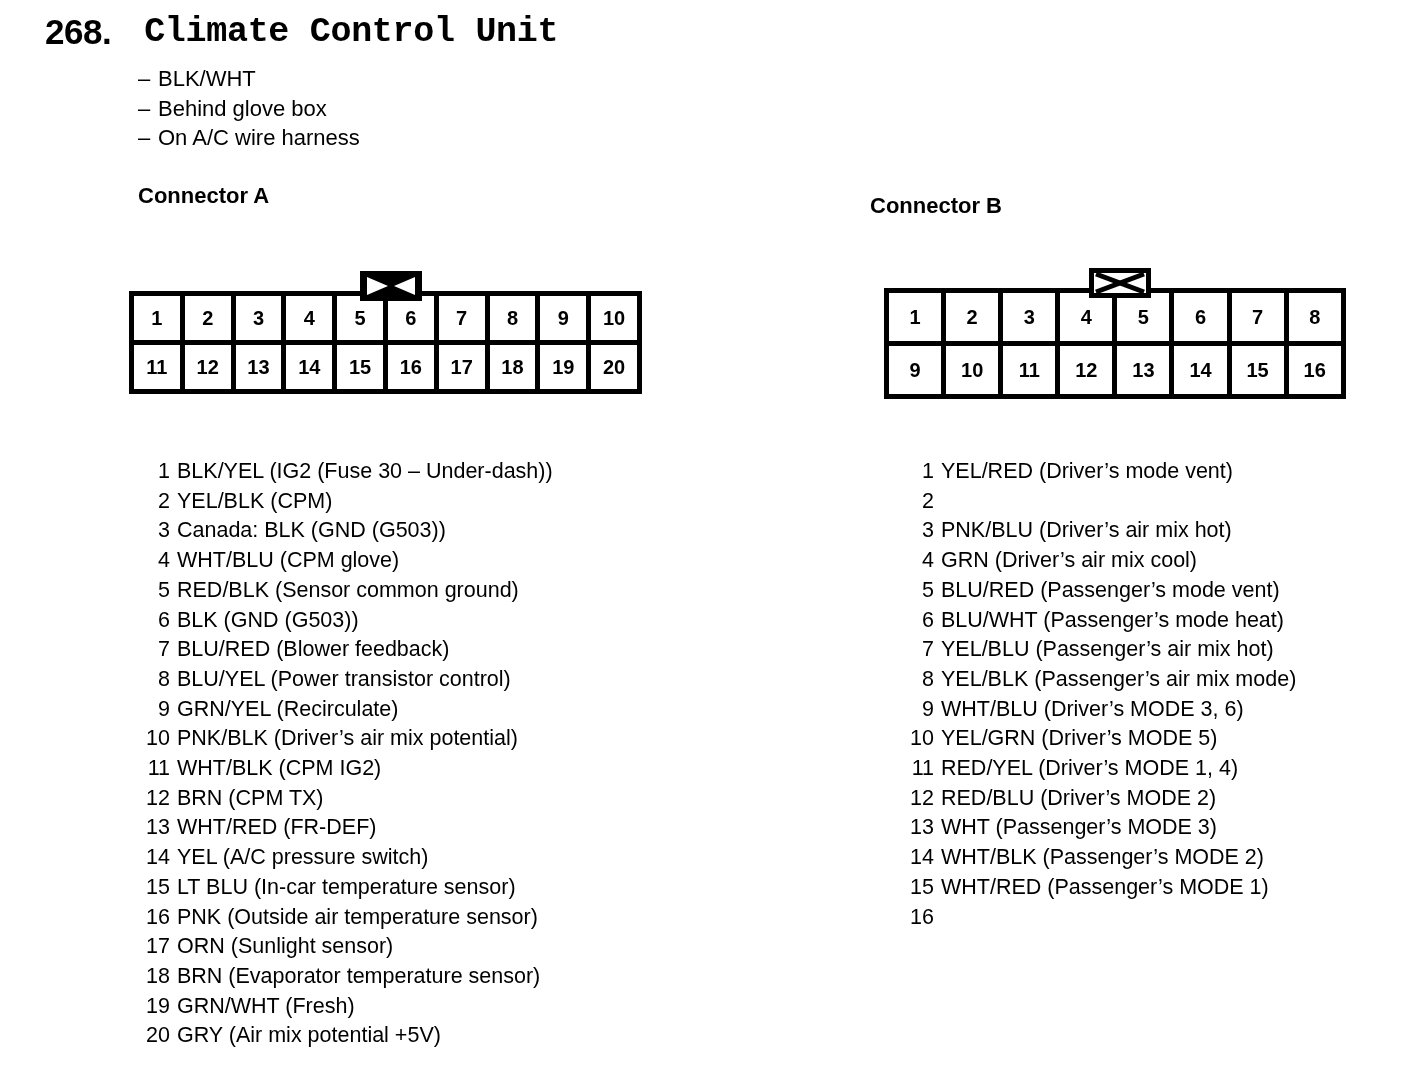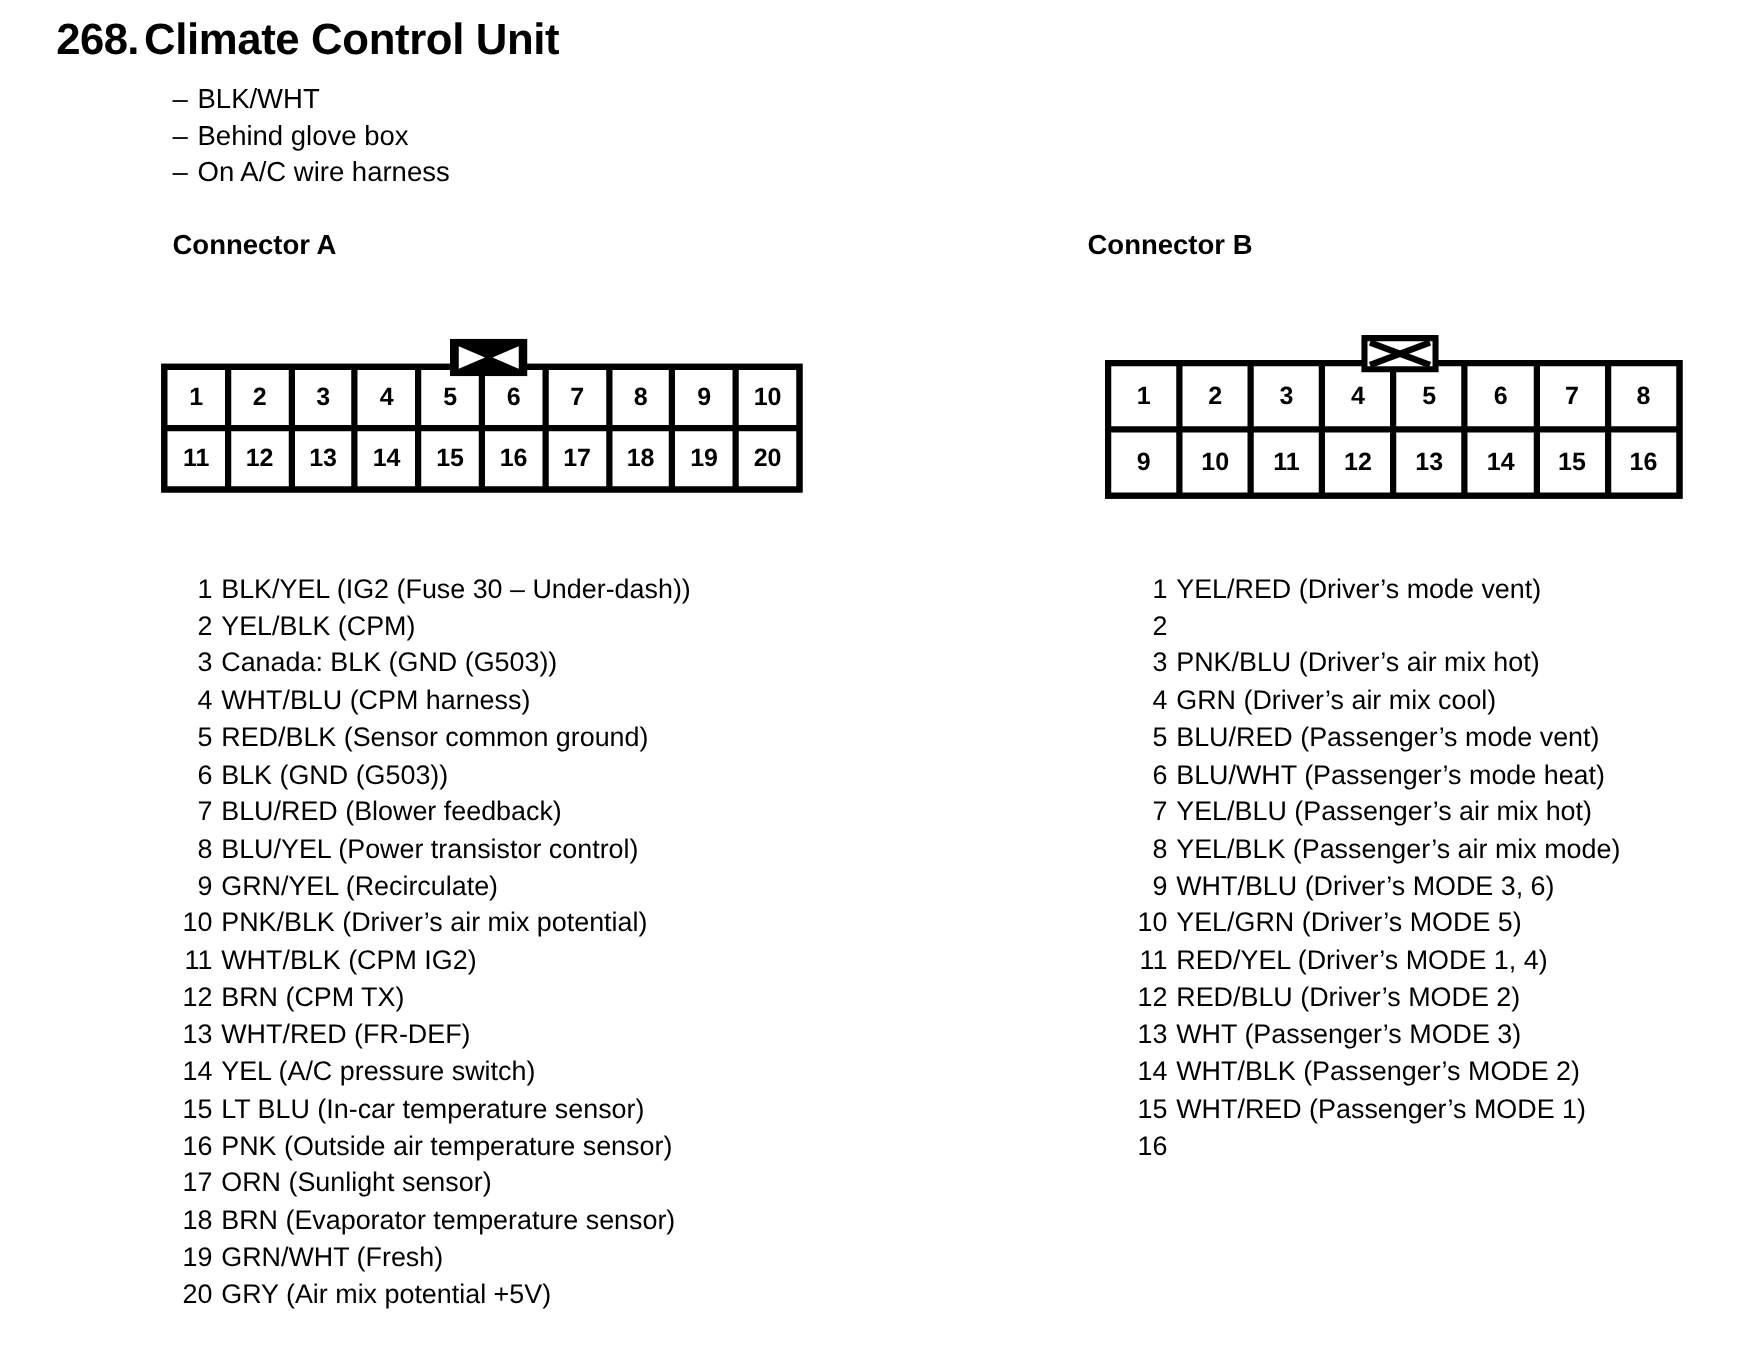"Climate Control Unit" .title-text { font-family: none -> Liberation Mono, monospace; margin-left: 4px -> 33px }
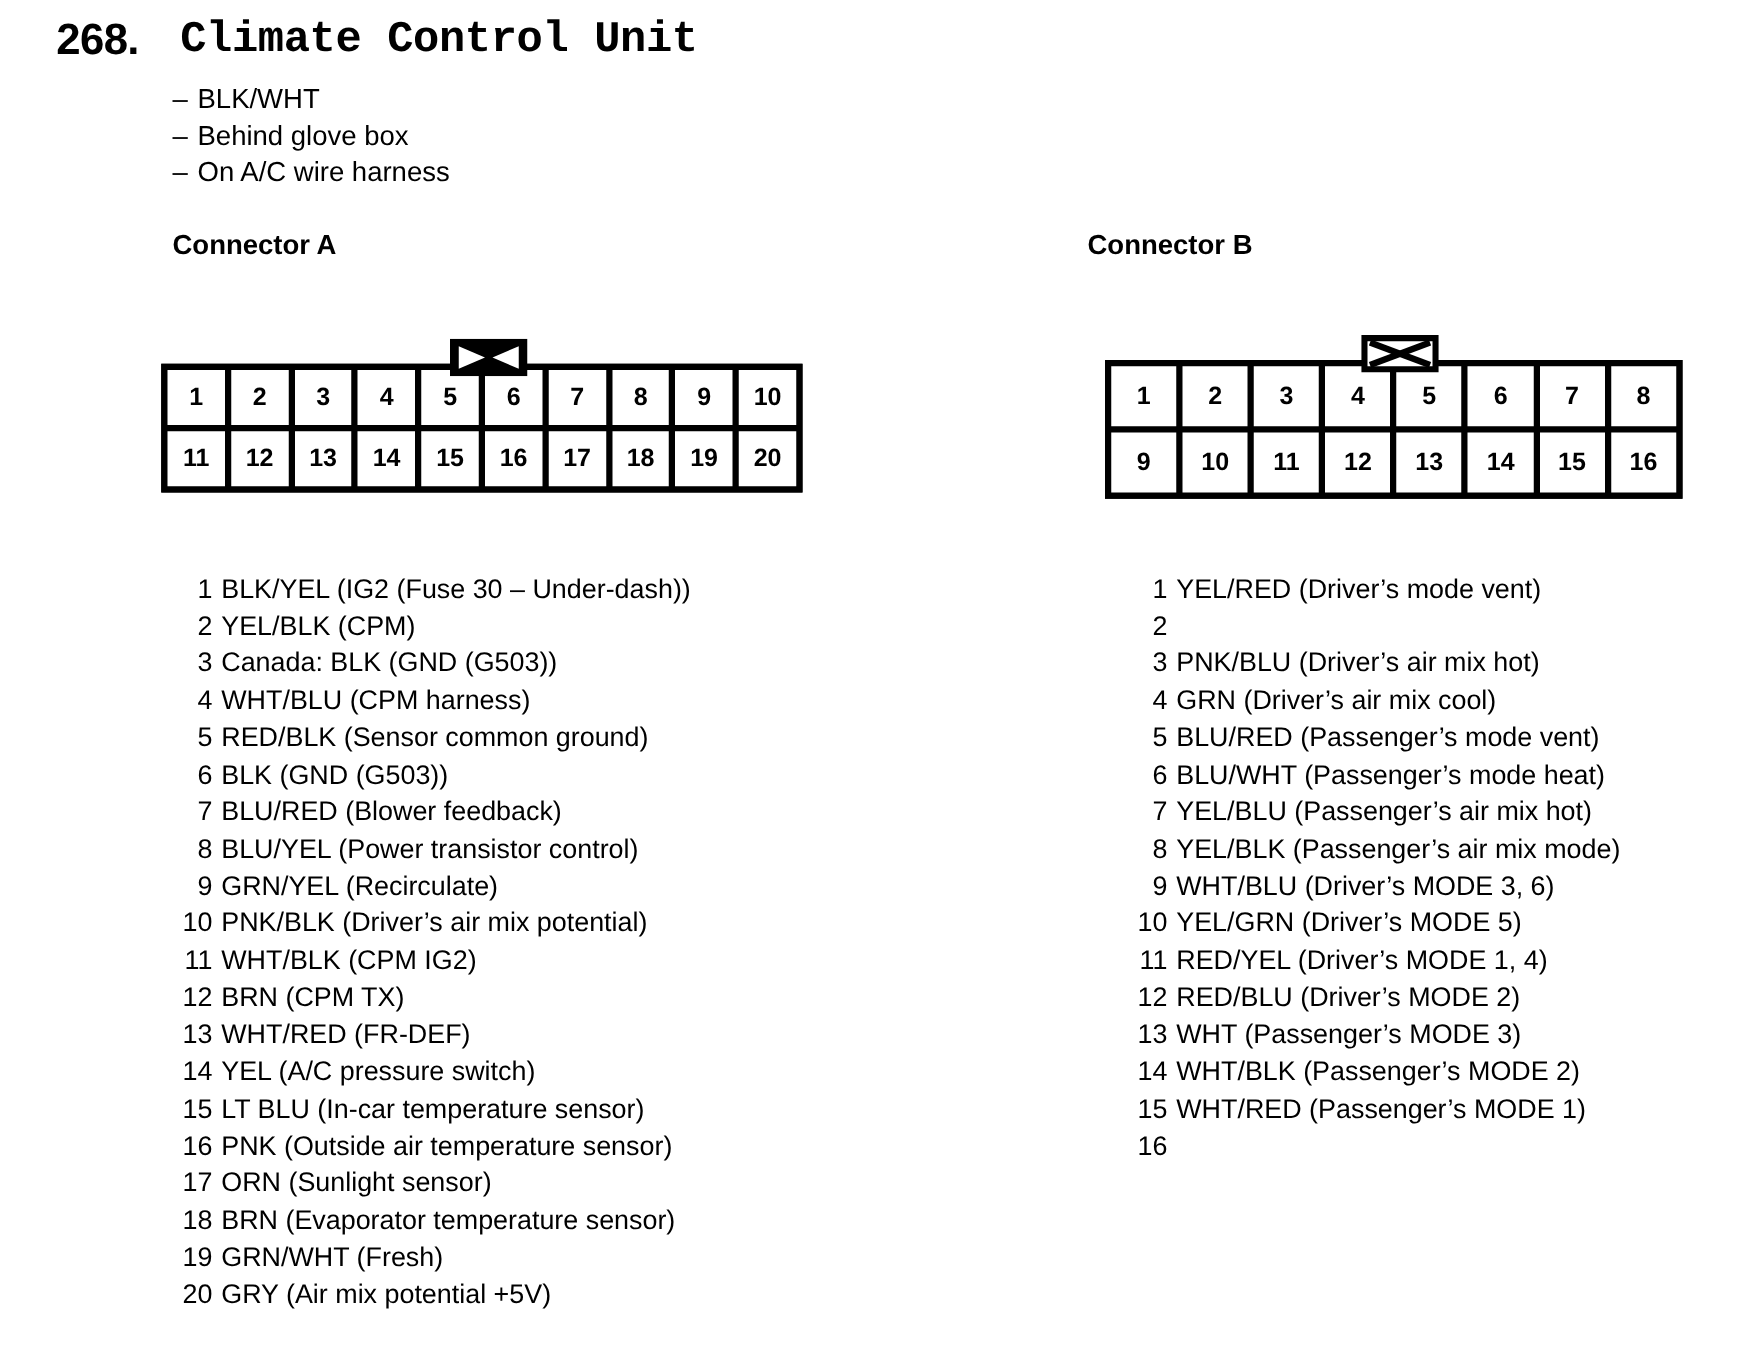"Connector B" #heading-b { top: 183px -> 193px }
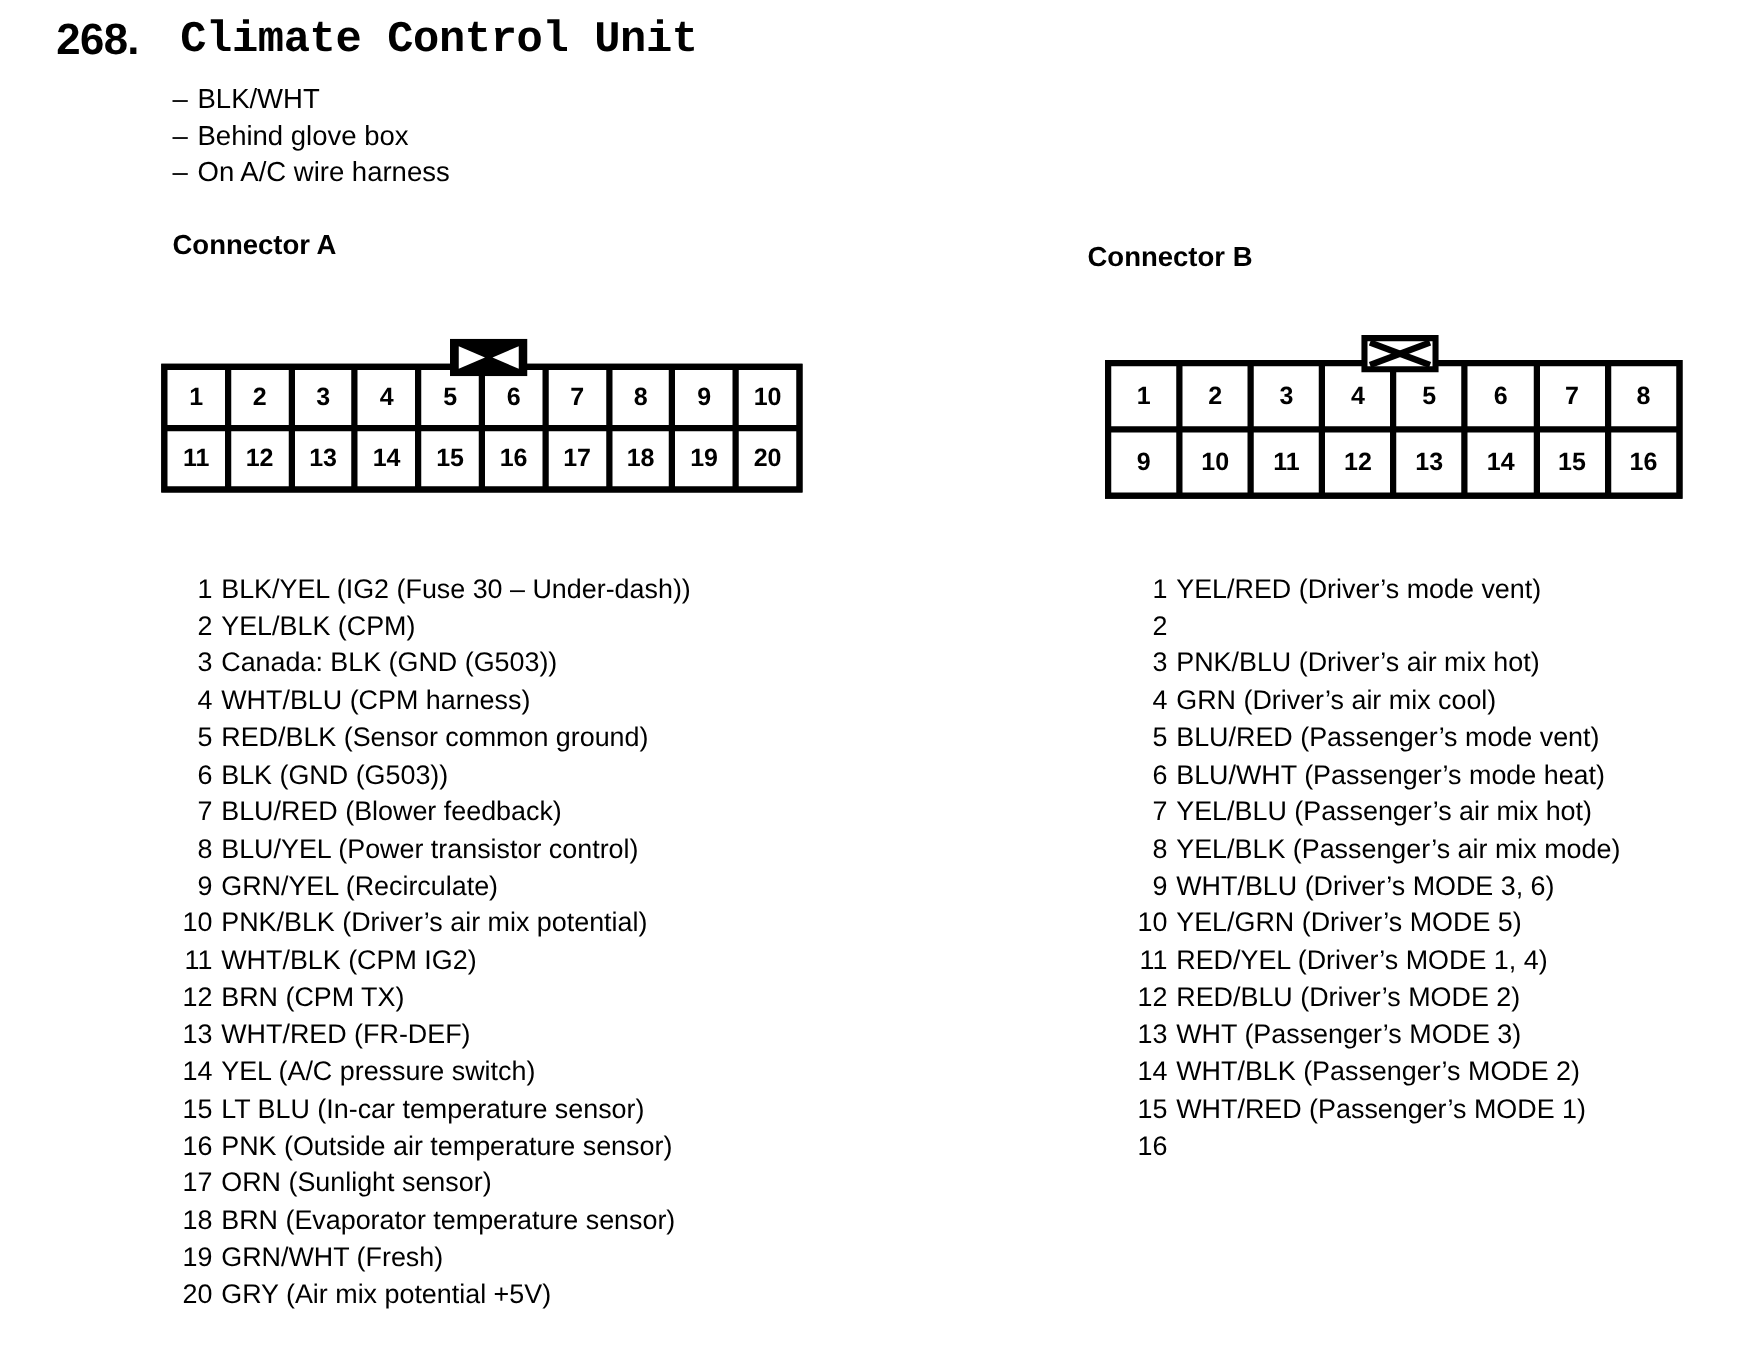"WHT/BLU (CPM harness)" span.pin-desc { text: harness -> glove }
